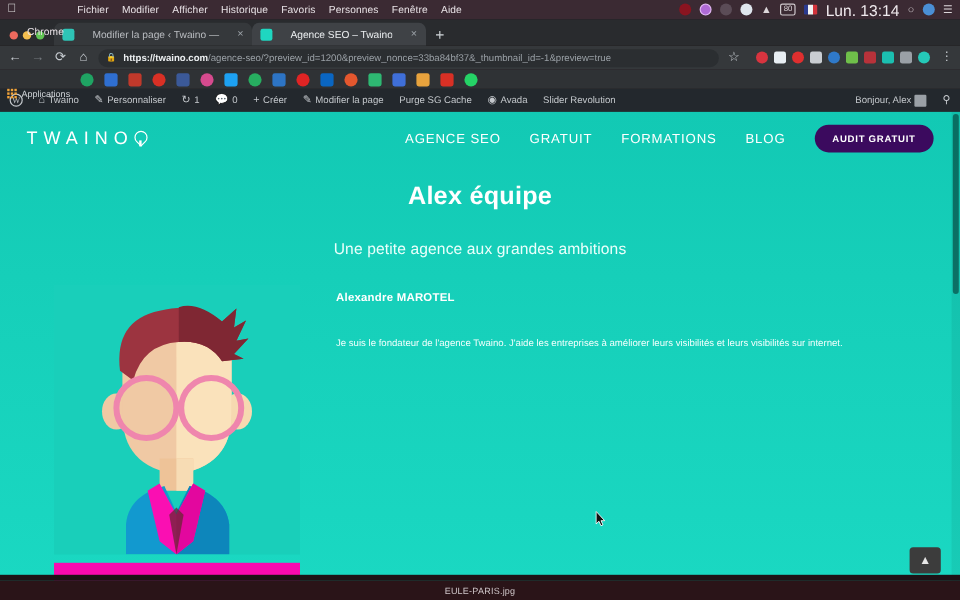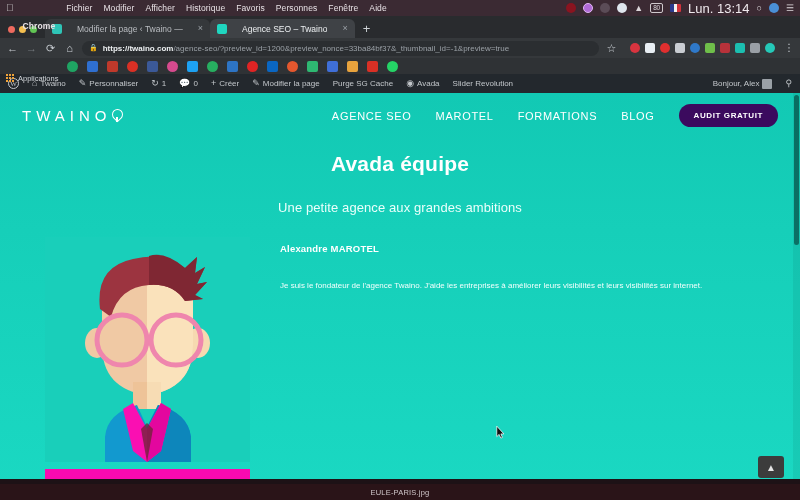"Chrome" .macbar .mi.bold { font-weight: bold -> normal }
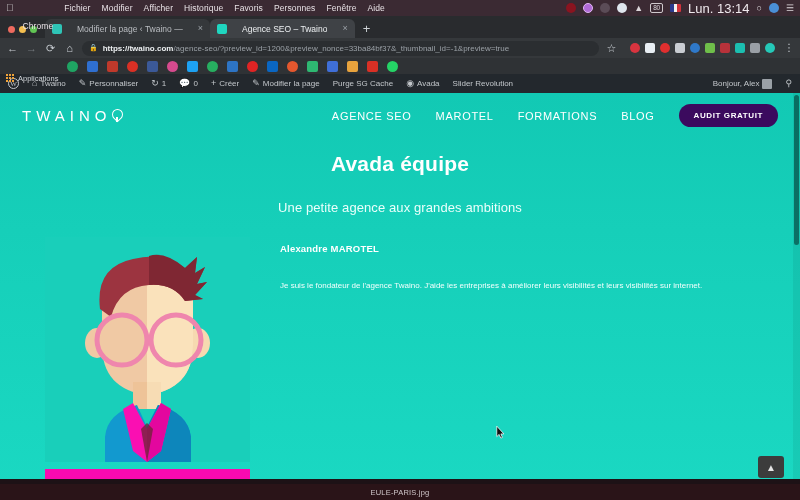"MAROTEL" a { text: MAROTEL -> GRATUIT }
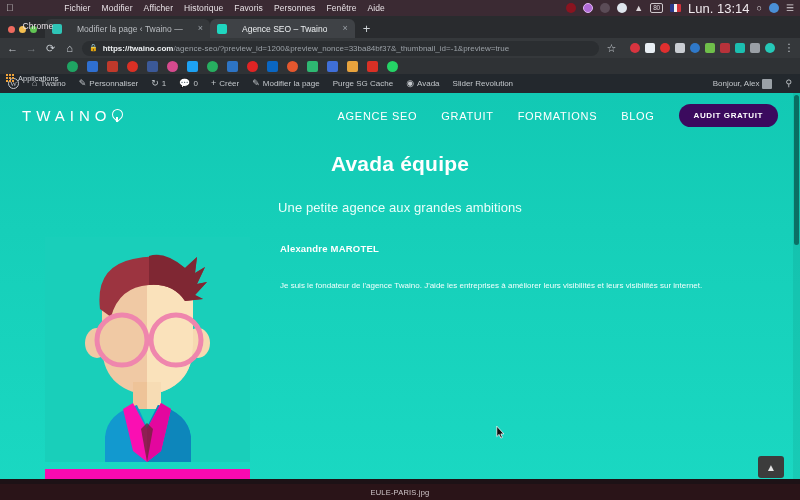"Avada équipe" h1.page-title { text: Avada -> Alex }
